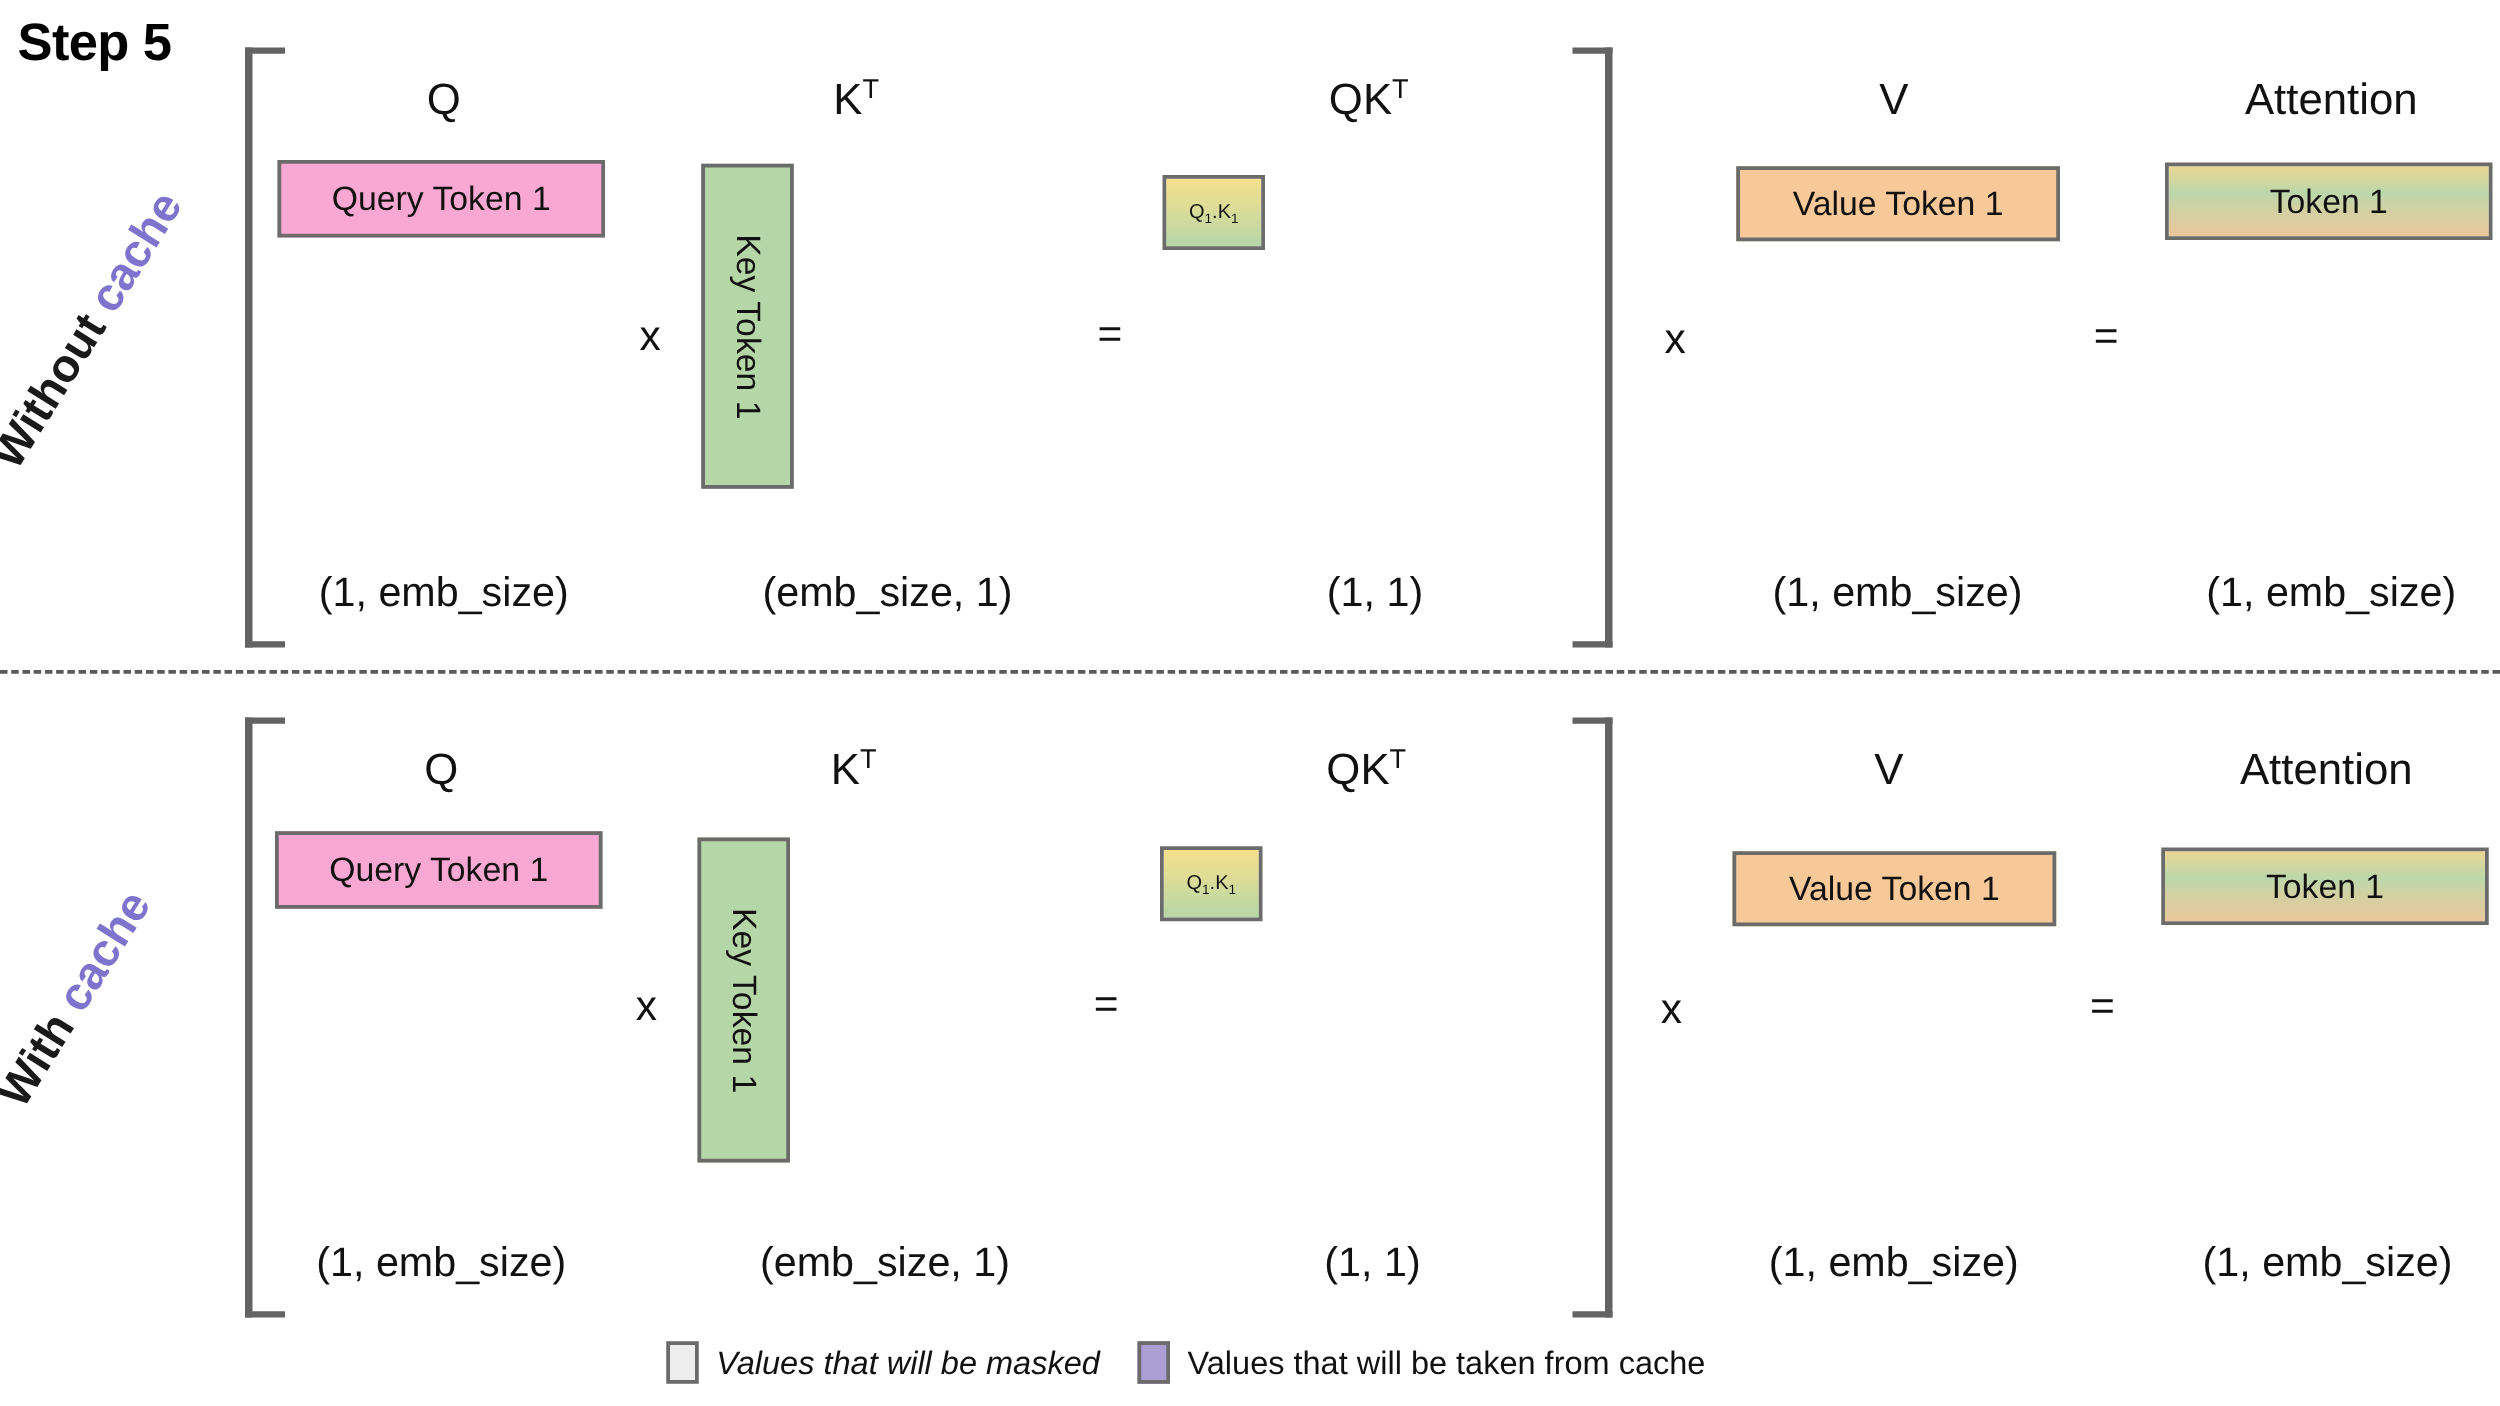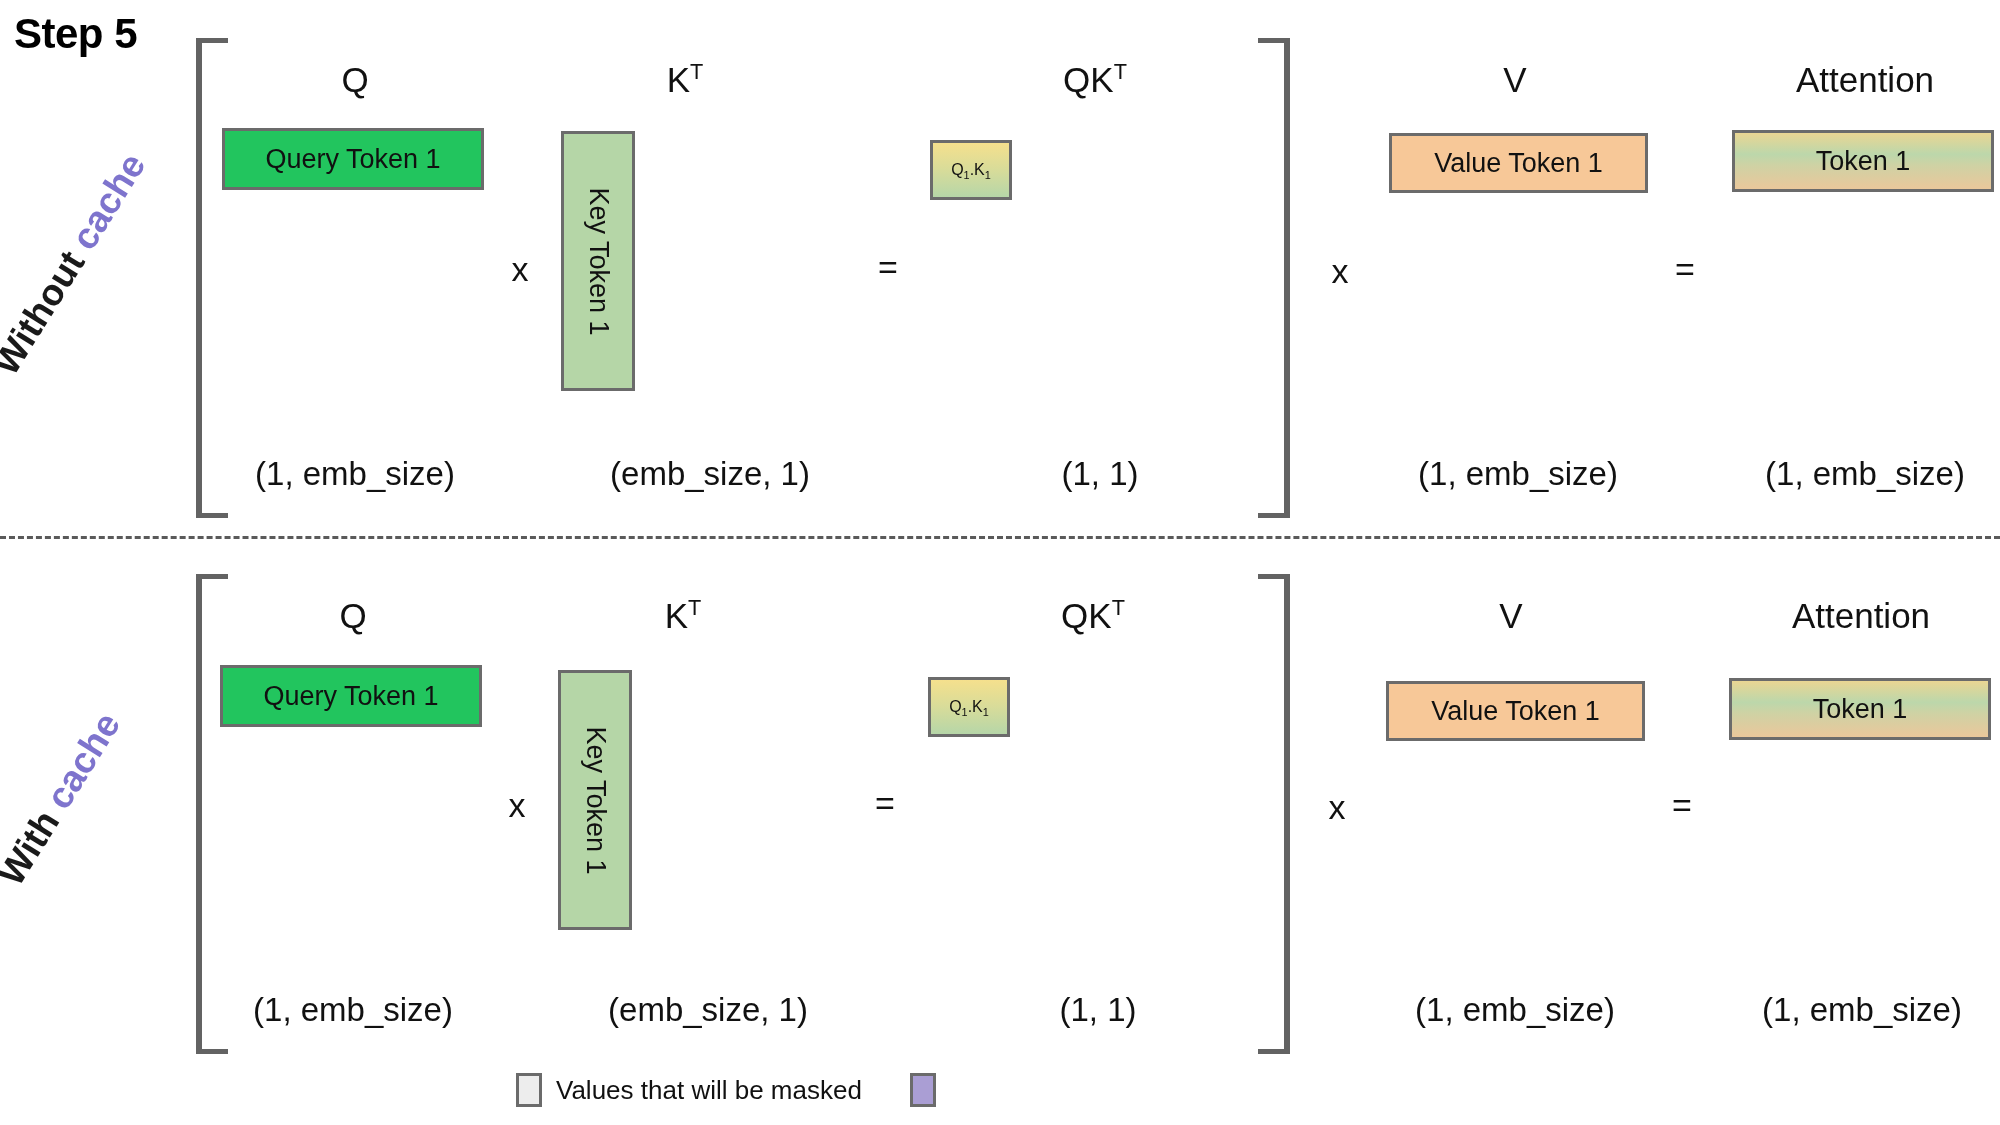"Query Token 1" .box.query { background: #22c55e -> #f9a8d4 }
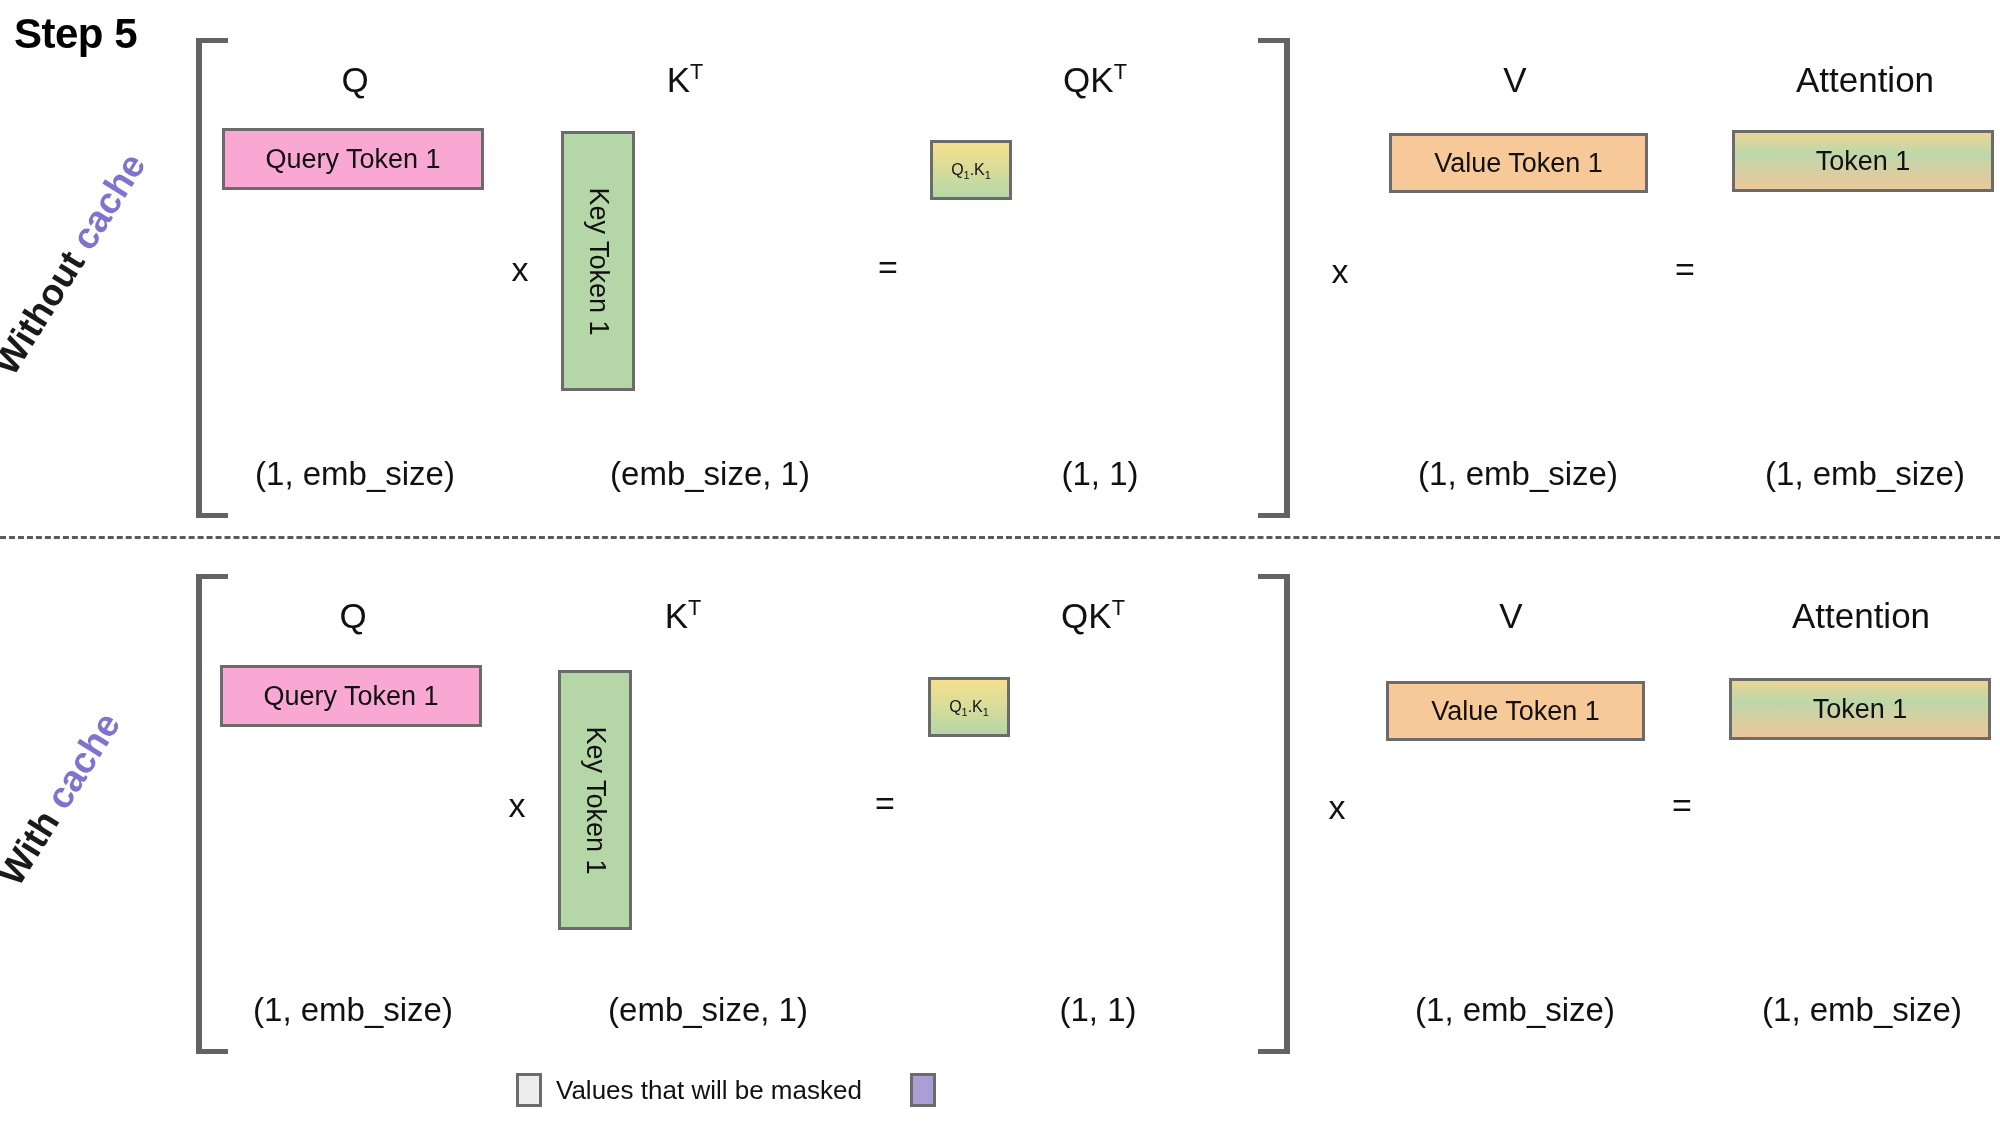"Values that will be masked" div.legend { font-style: none -> italic; left: 516px -> 533px }
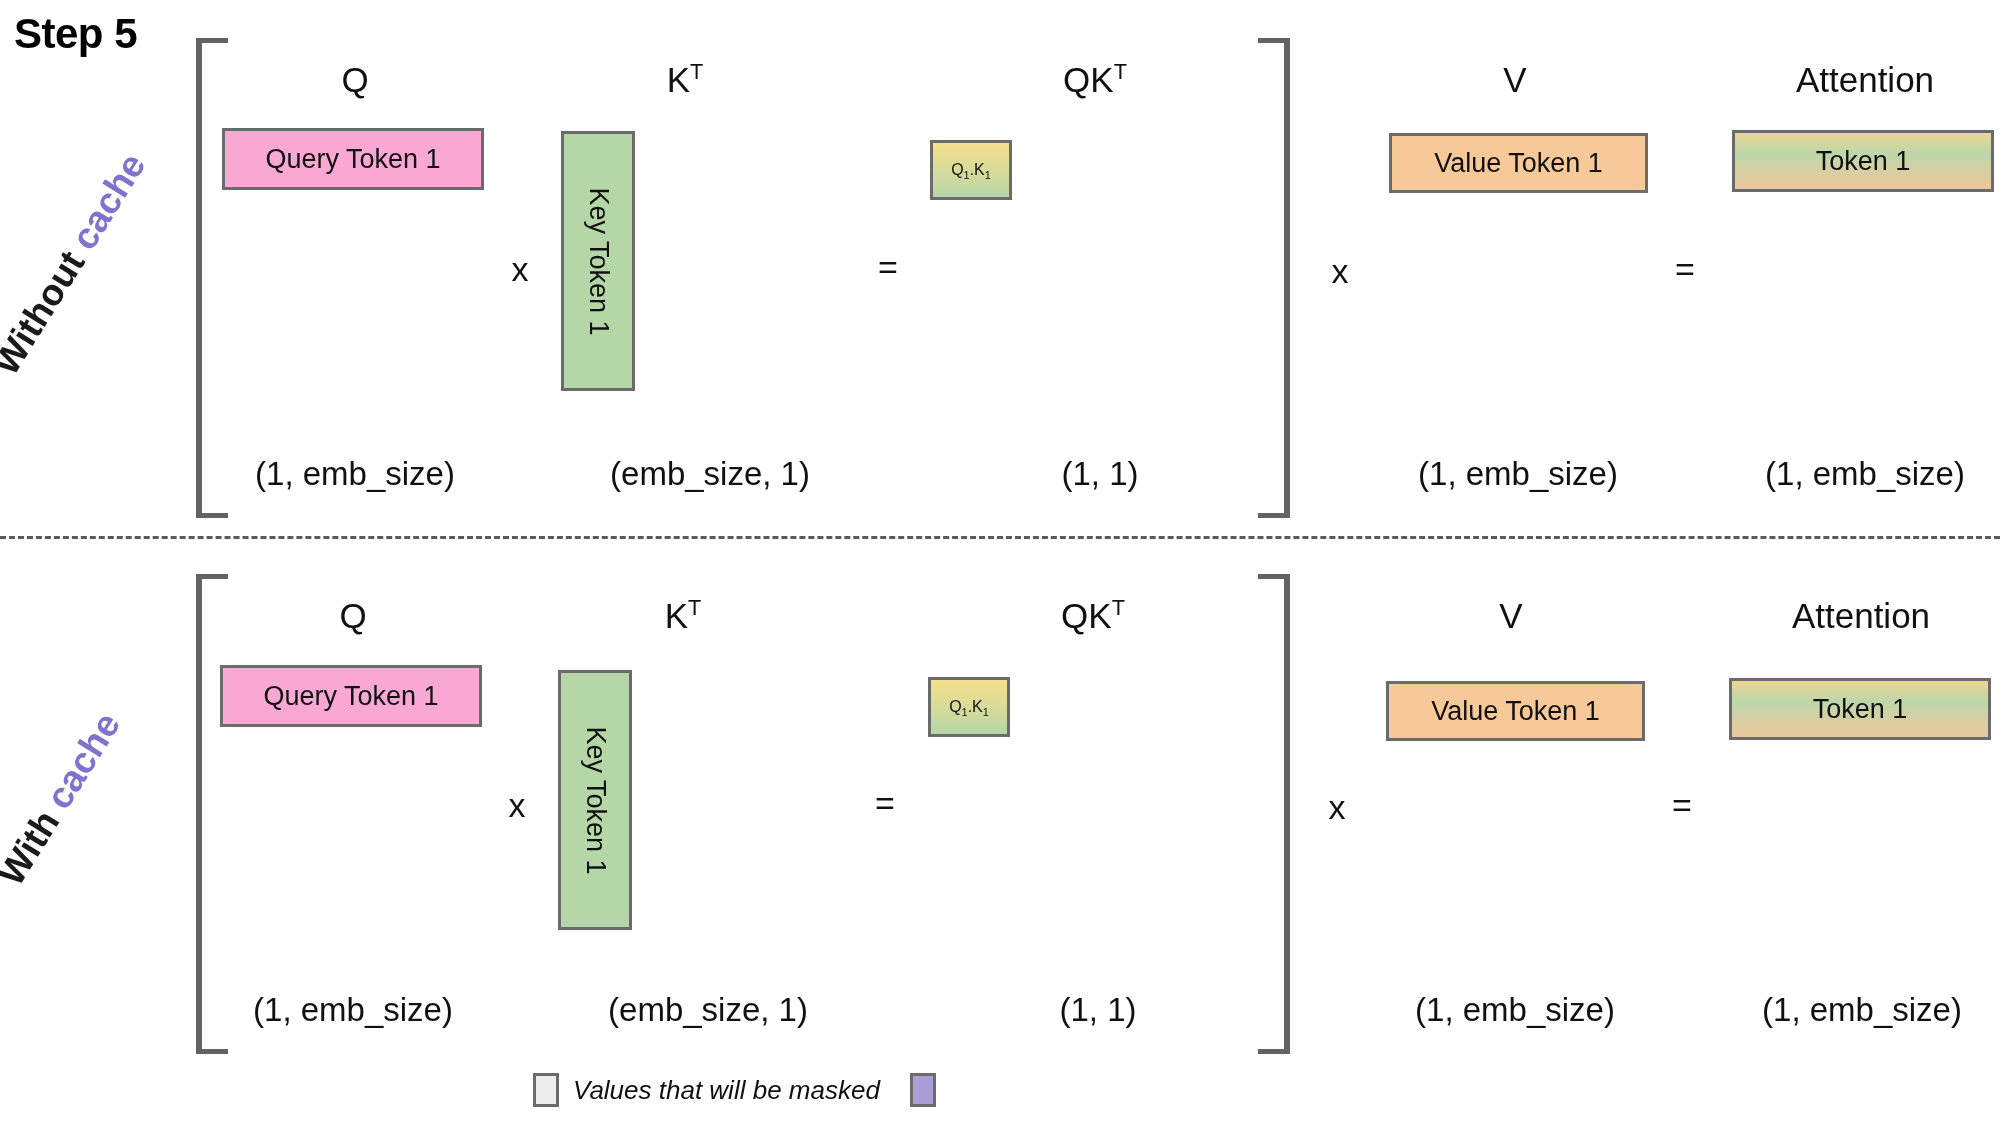"Values that will be taken" span { html: none -> <span>Values that will be taken from cache</span> }
